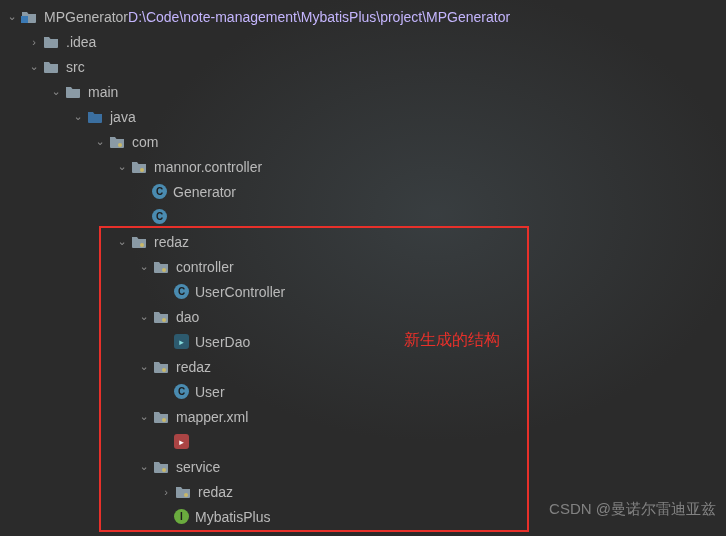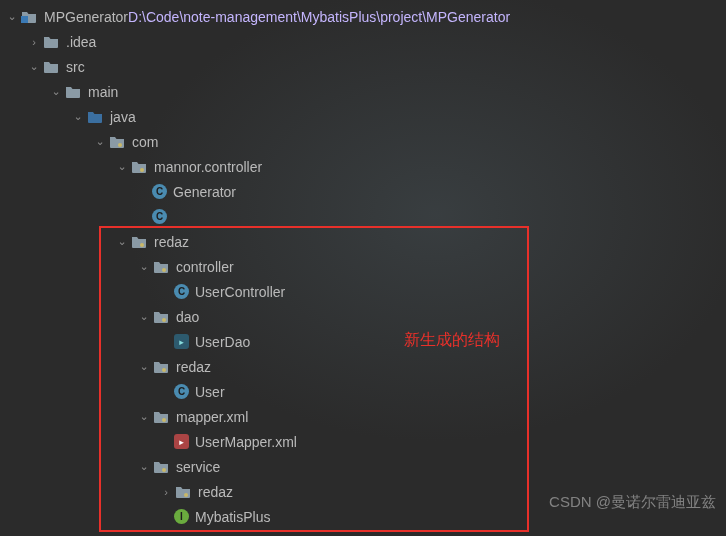"UserMapper.xml" span.label { html: <span>UserMapper.xml</span> -> none }
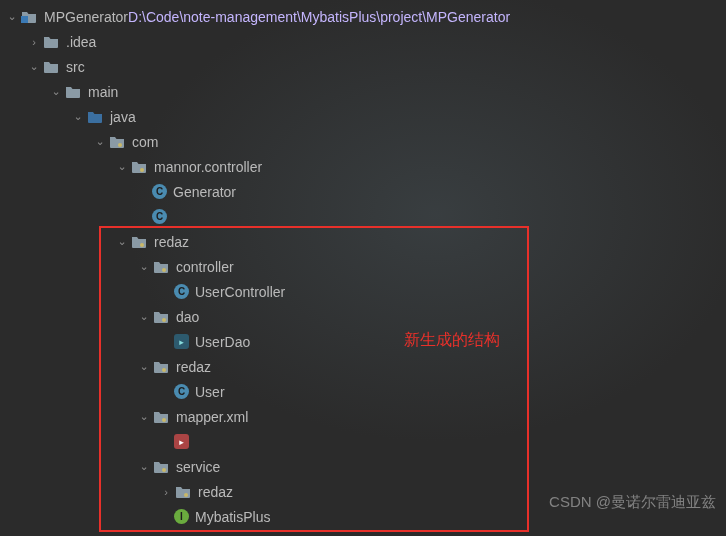"CSDN @曼诺尔雷迪亚兹" .watermark { bottom: 24px -> 17px }
